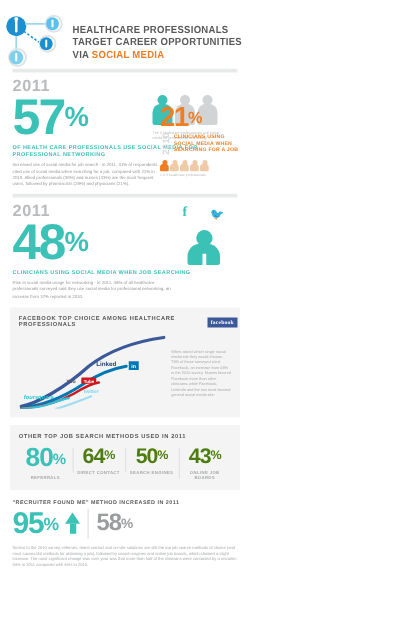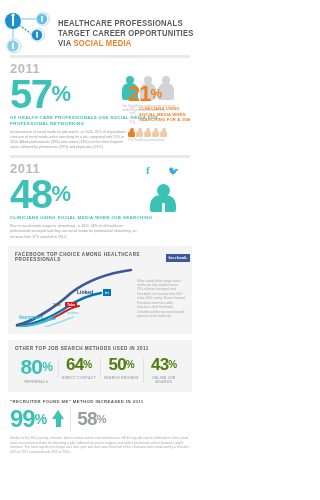"99" span { text: 99 -> 95 }
